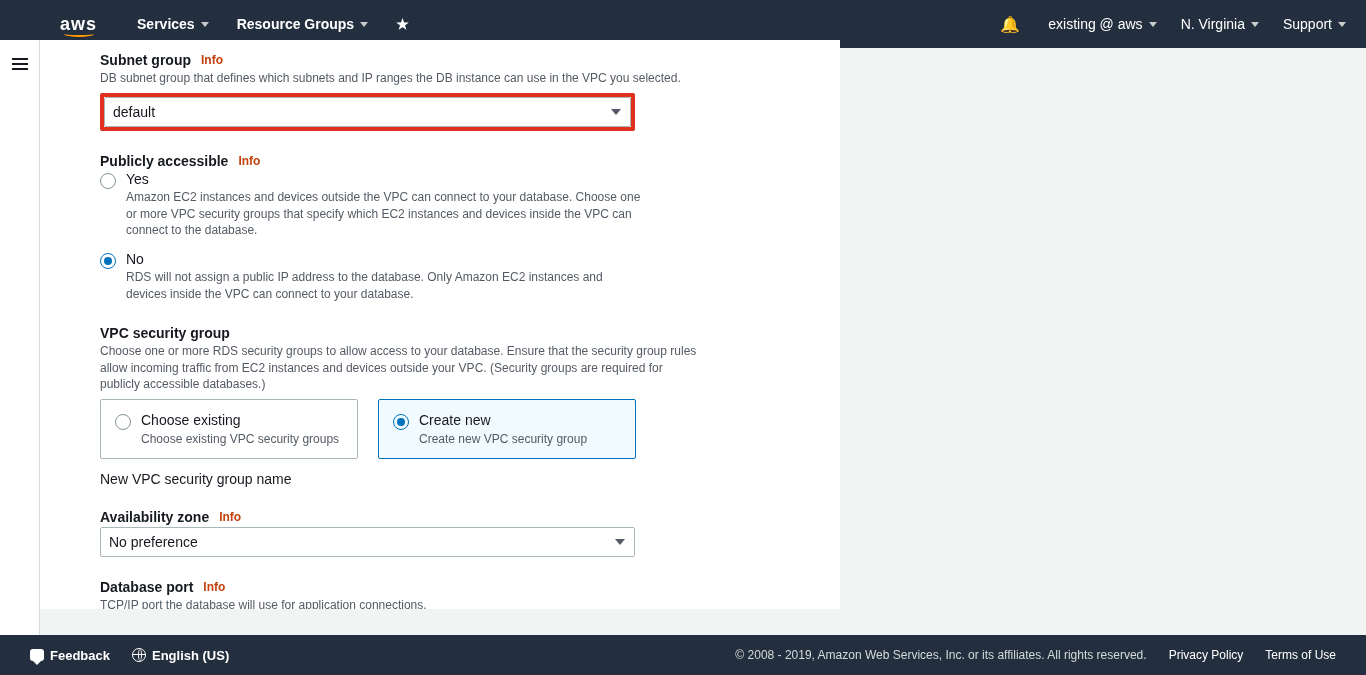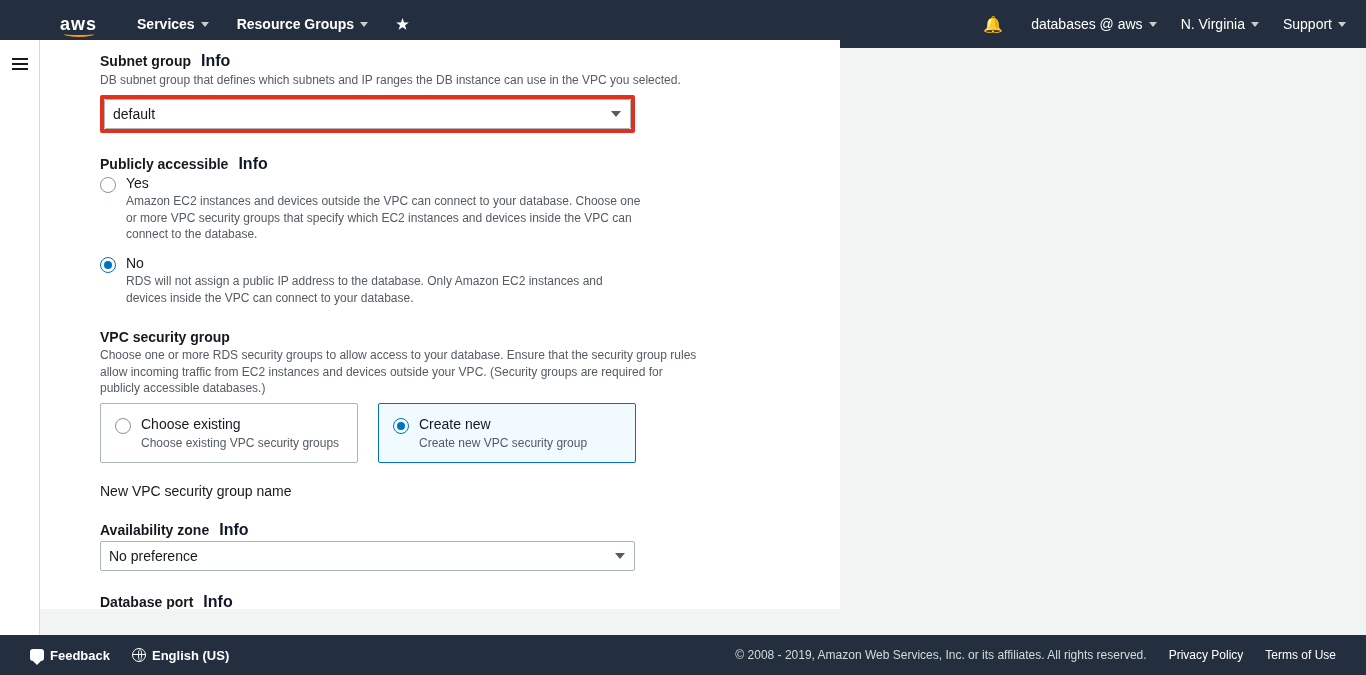"databases @ aws" span { text: databases -> existing }
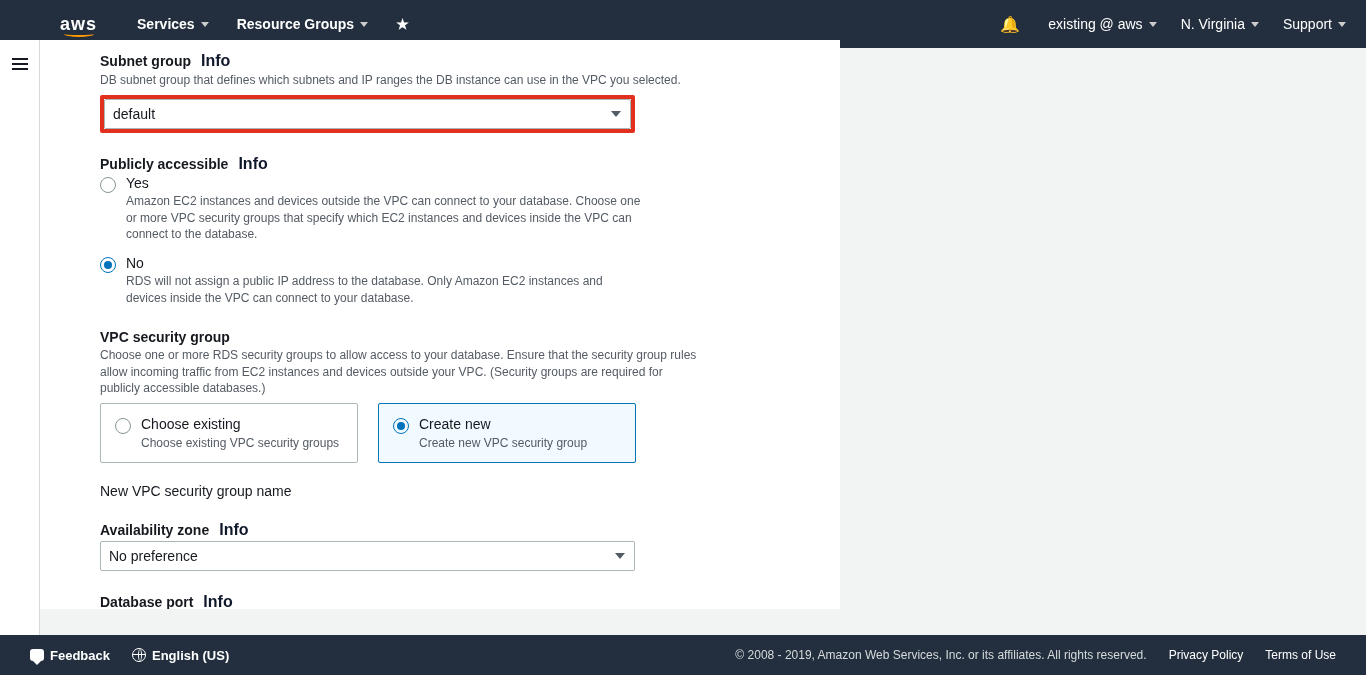"Info" .info-link { color: #0f172a -> #c2410c; font-size: 16px -> 12px }
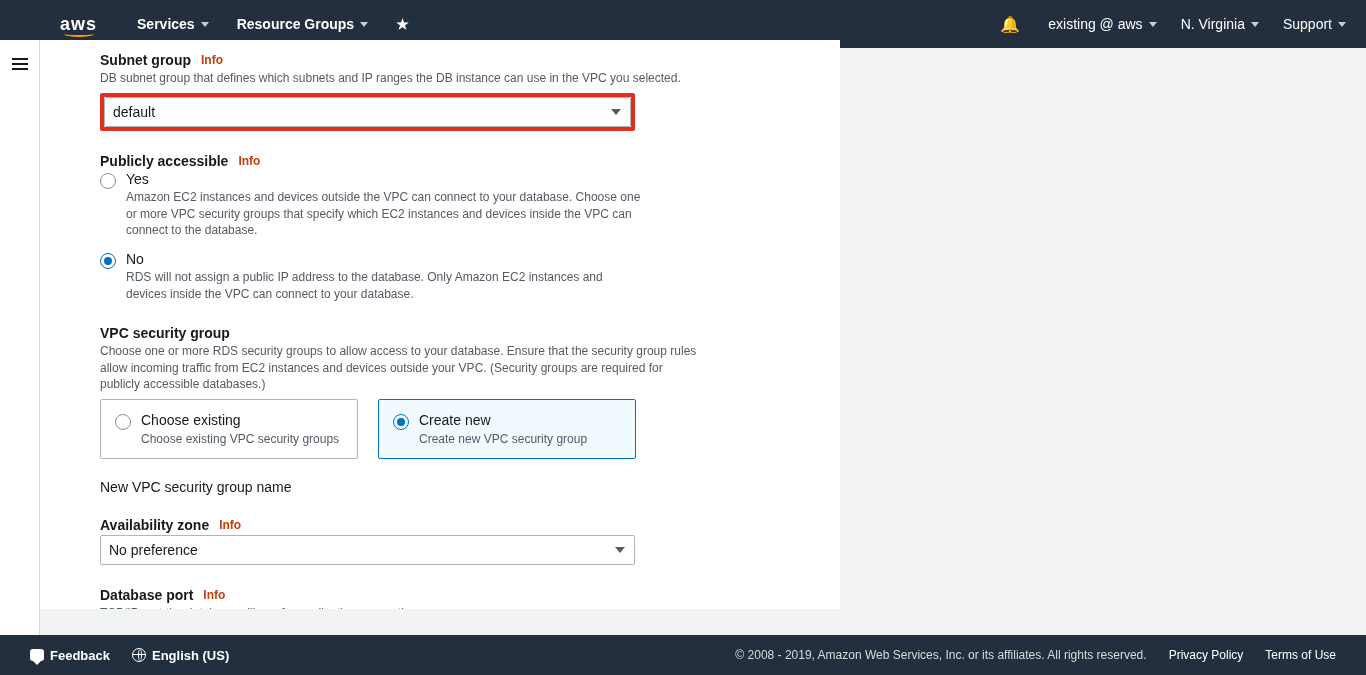"New VPC security group name" div { margin-top: 20px -> 12px }
